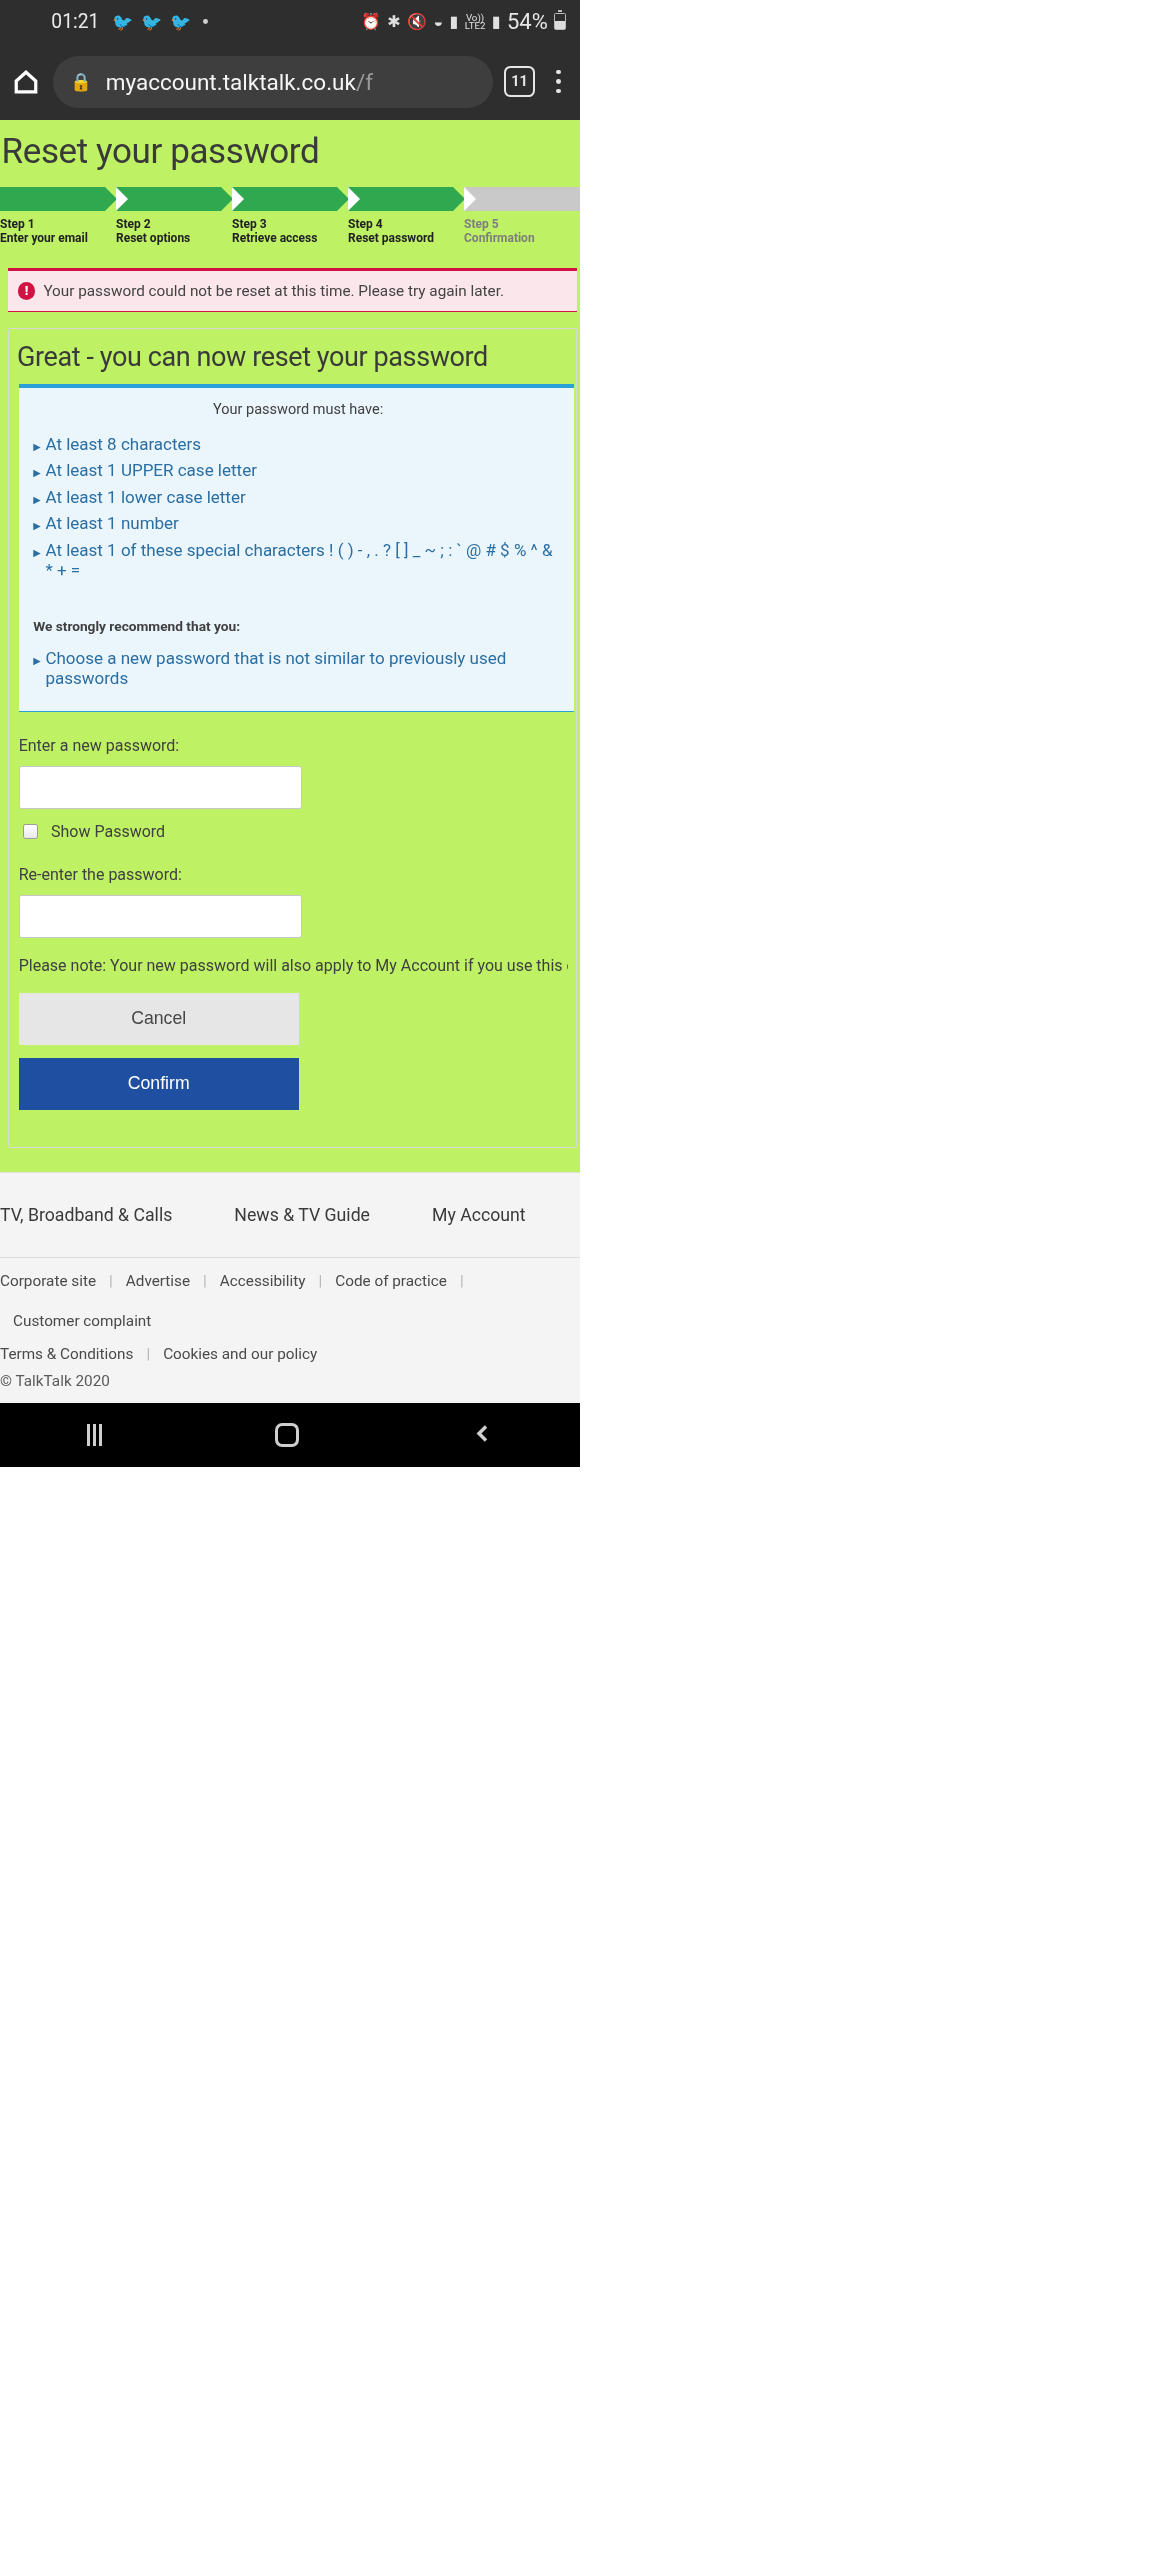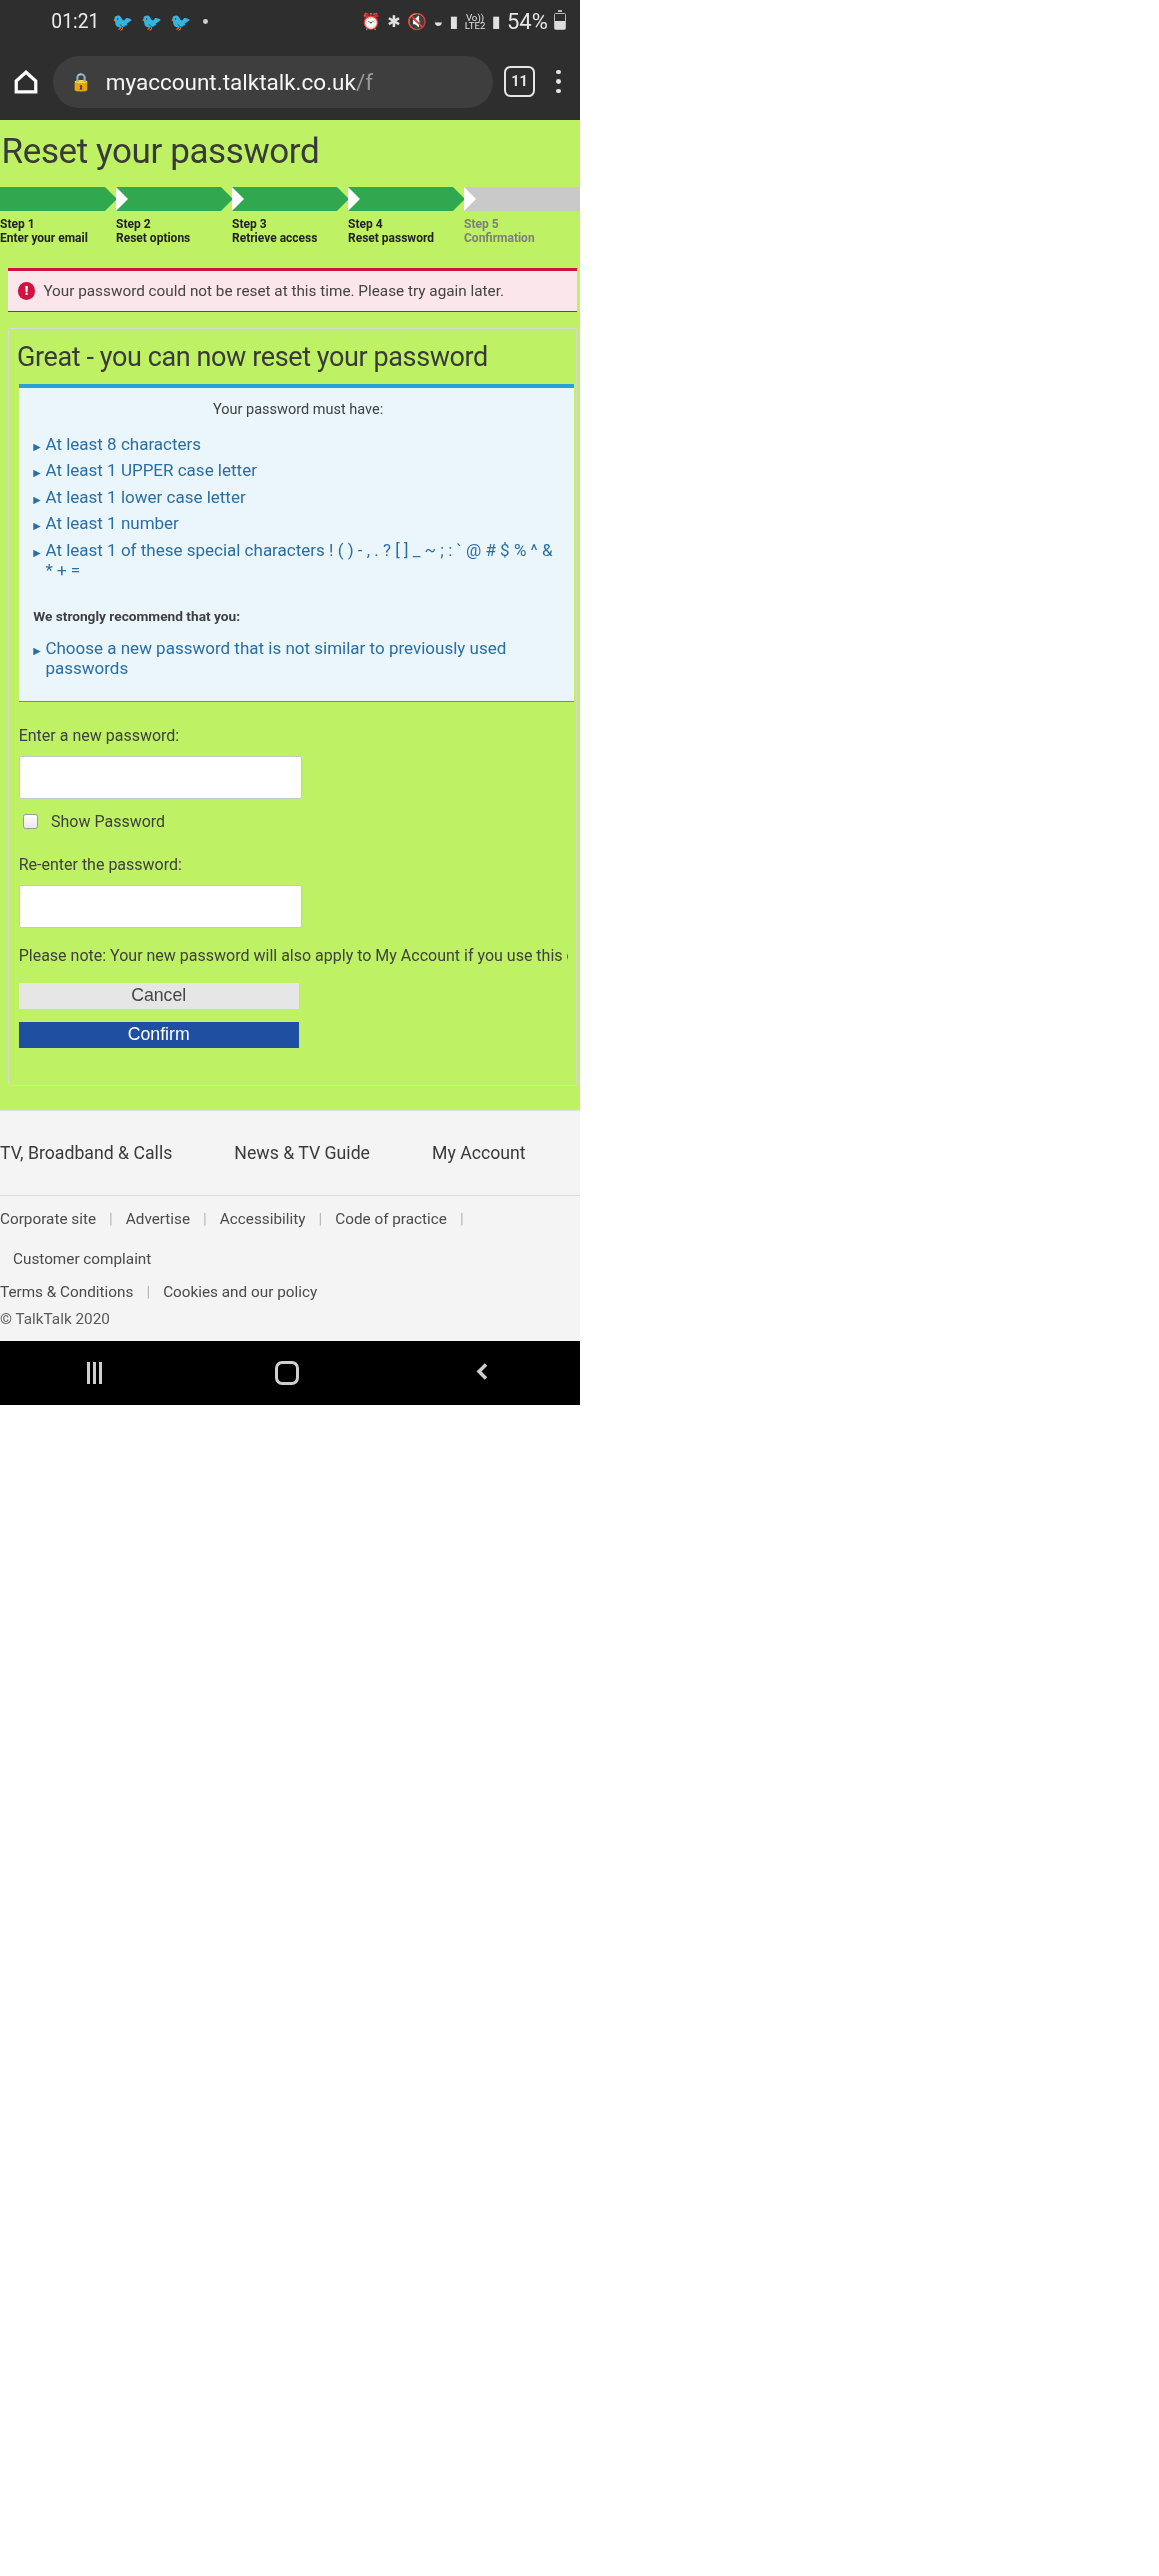"We strongly recommend that you:" .rules .recommend { margin-top: 25px -> 35px }
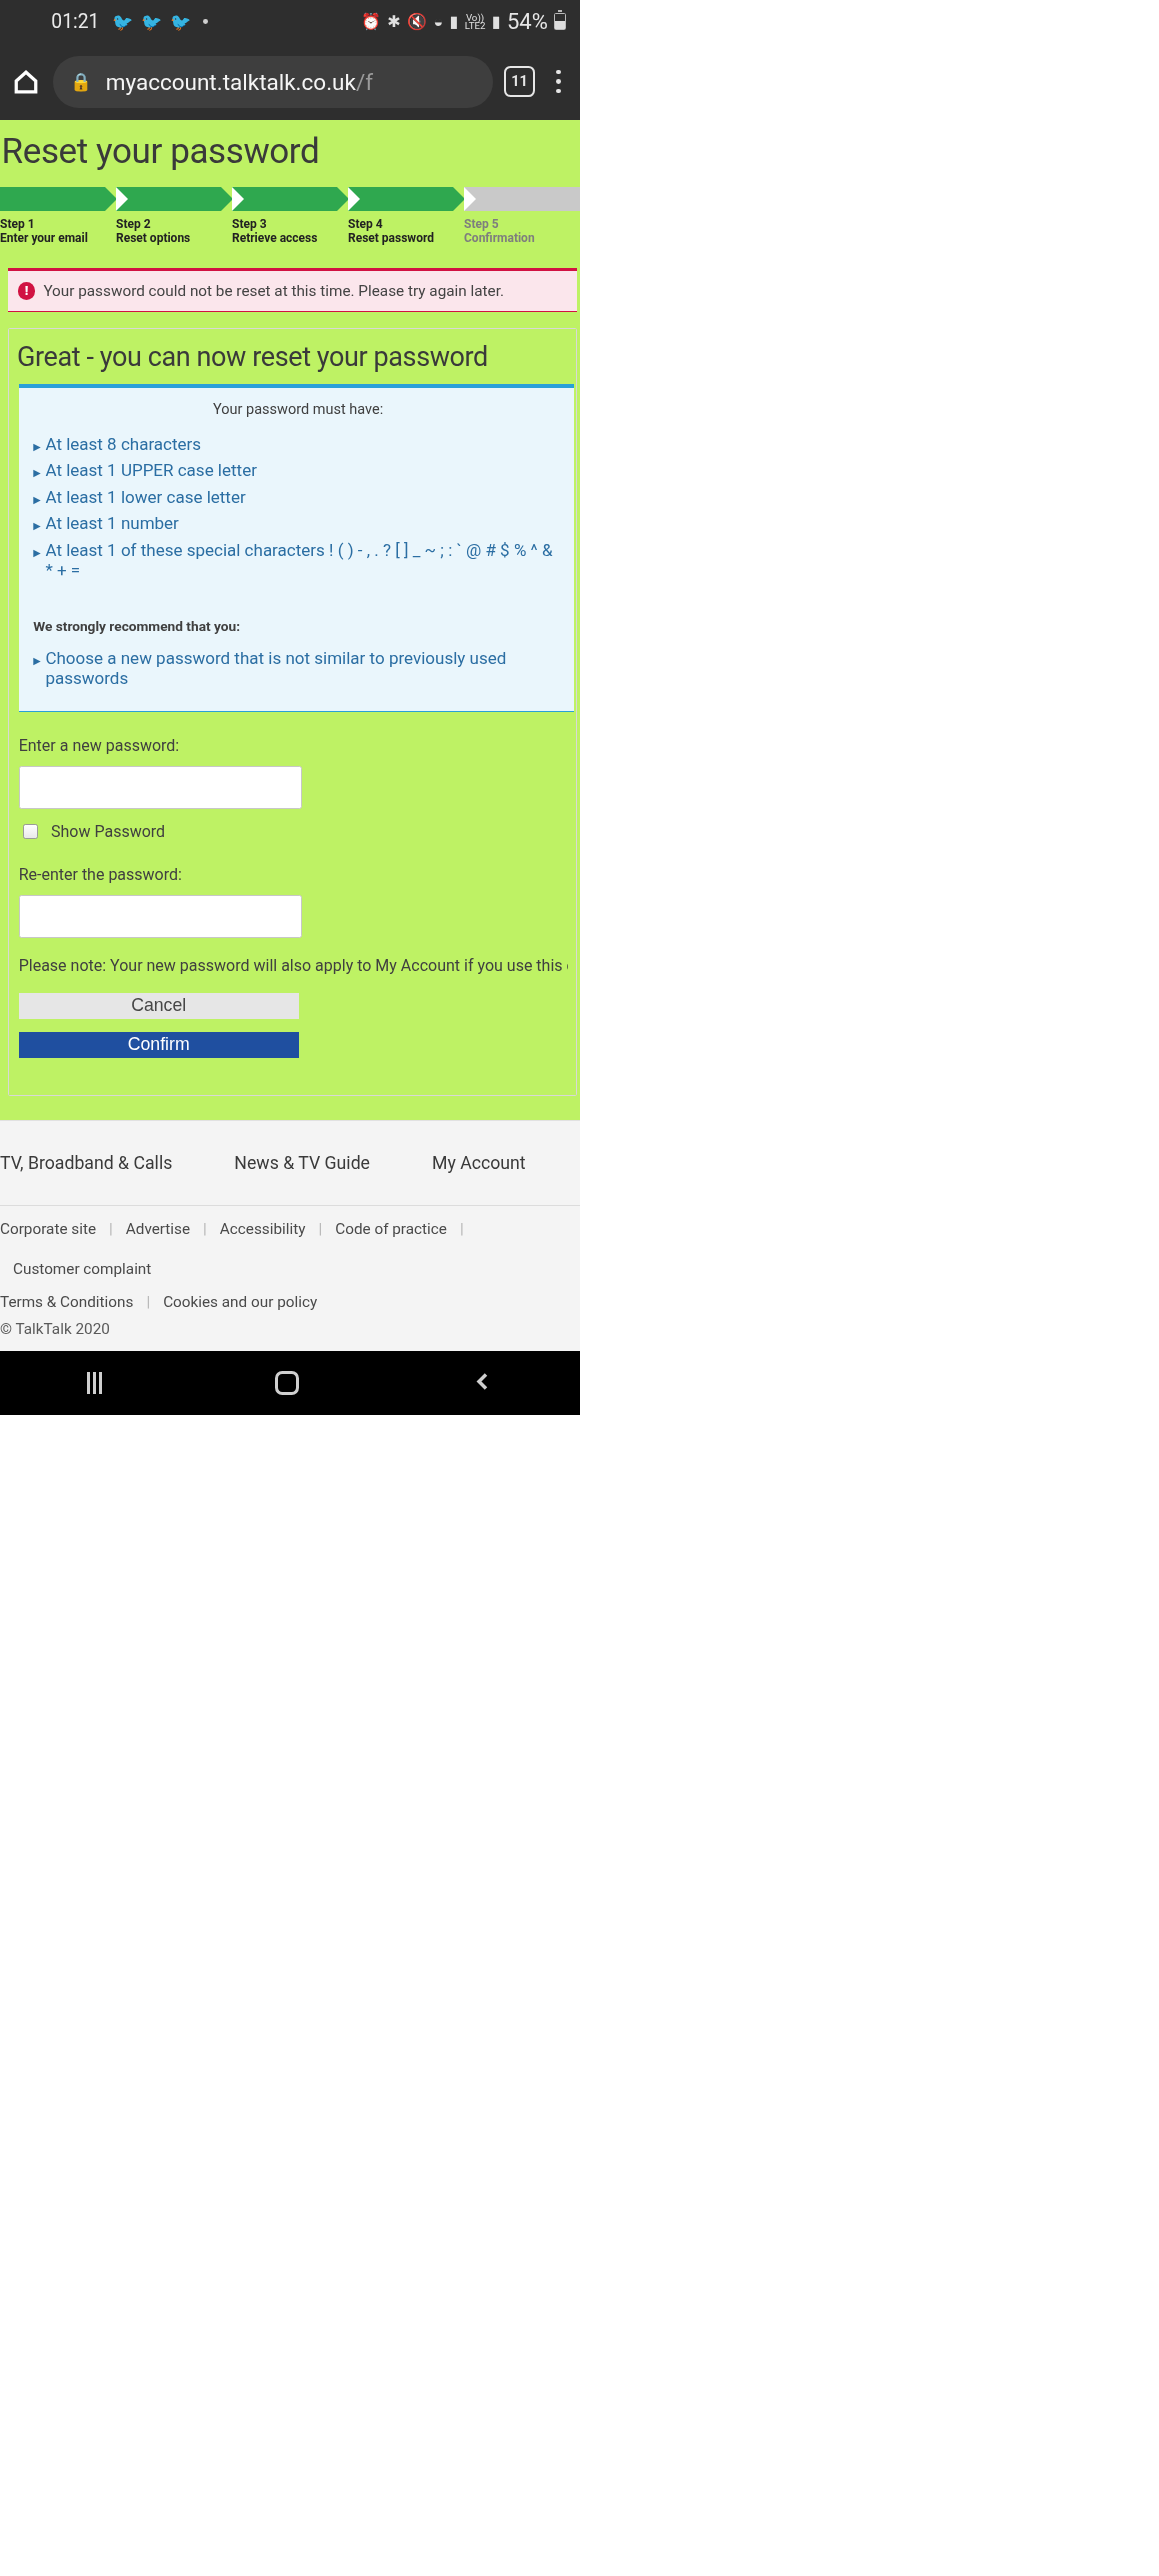"Cancel" .btn { height: 26px -> 52px }
